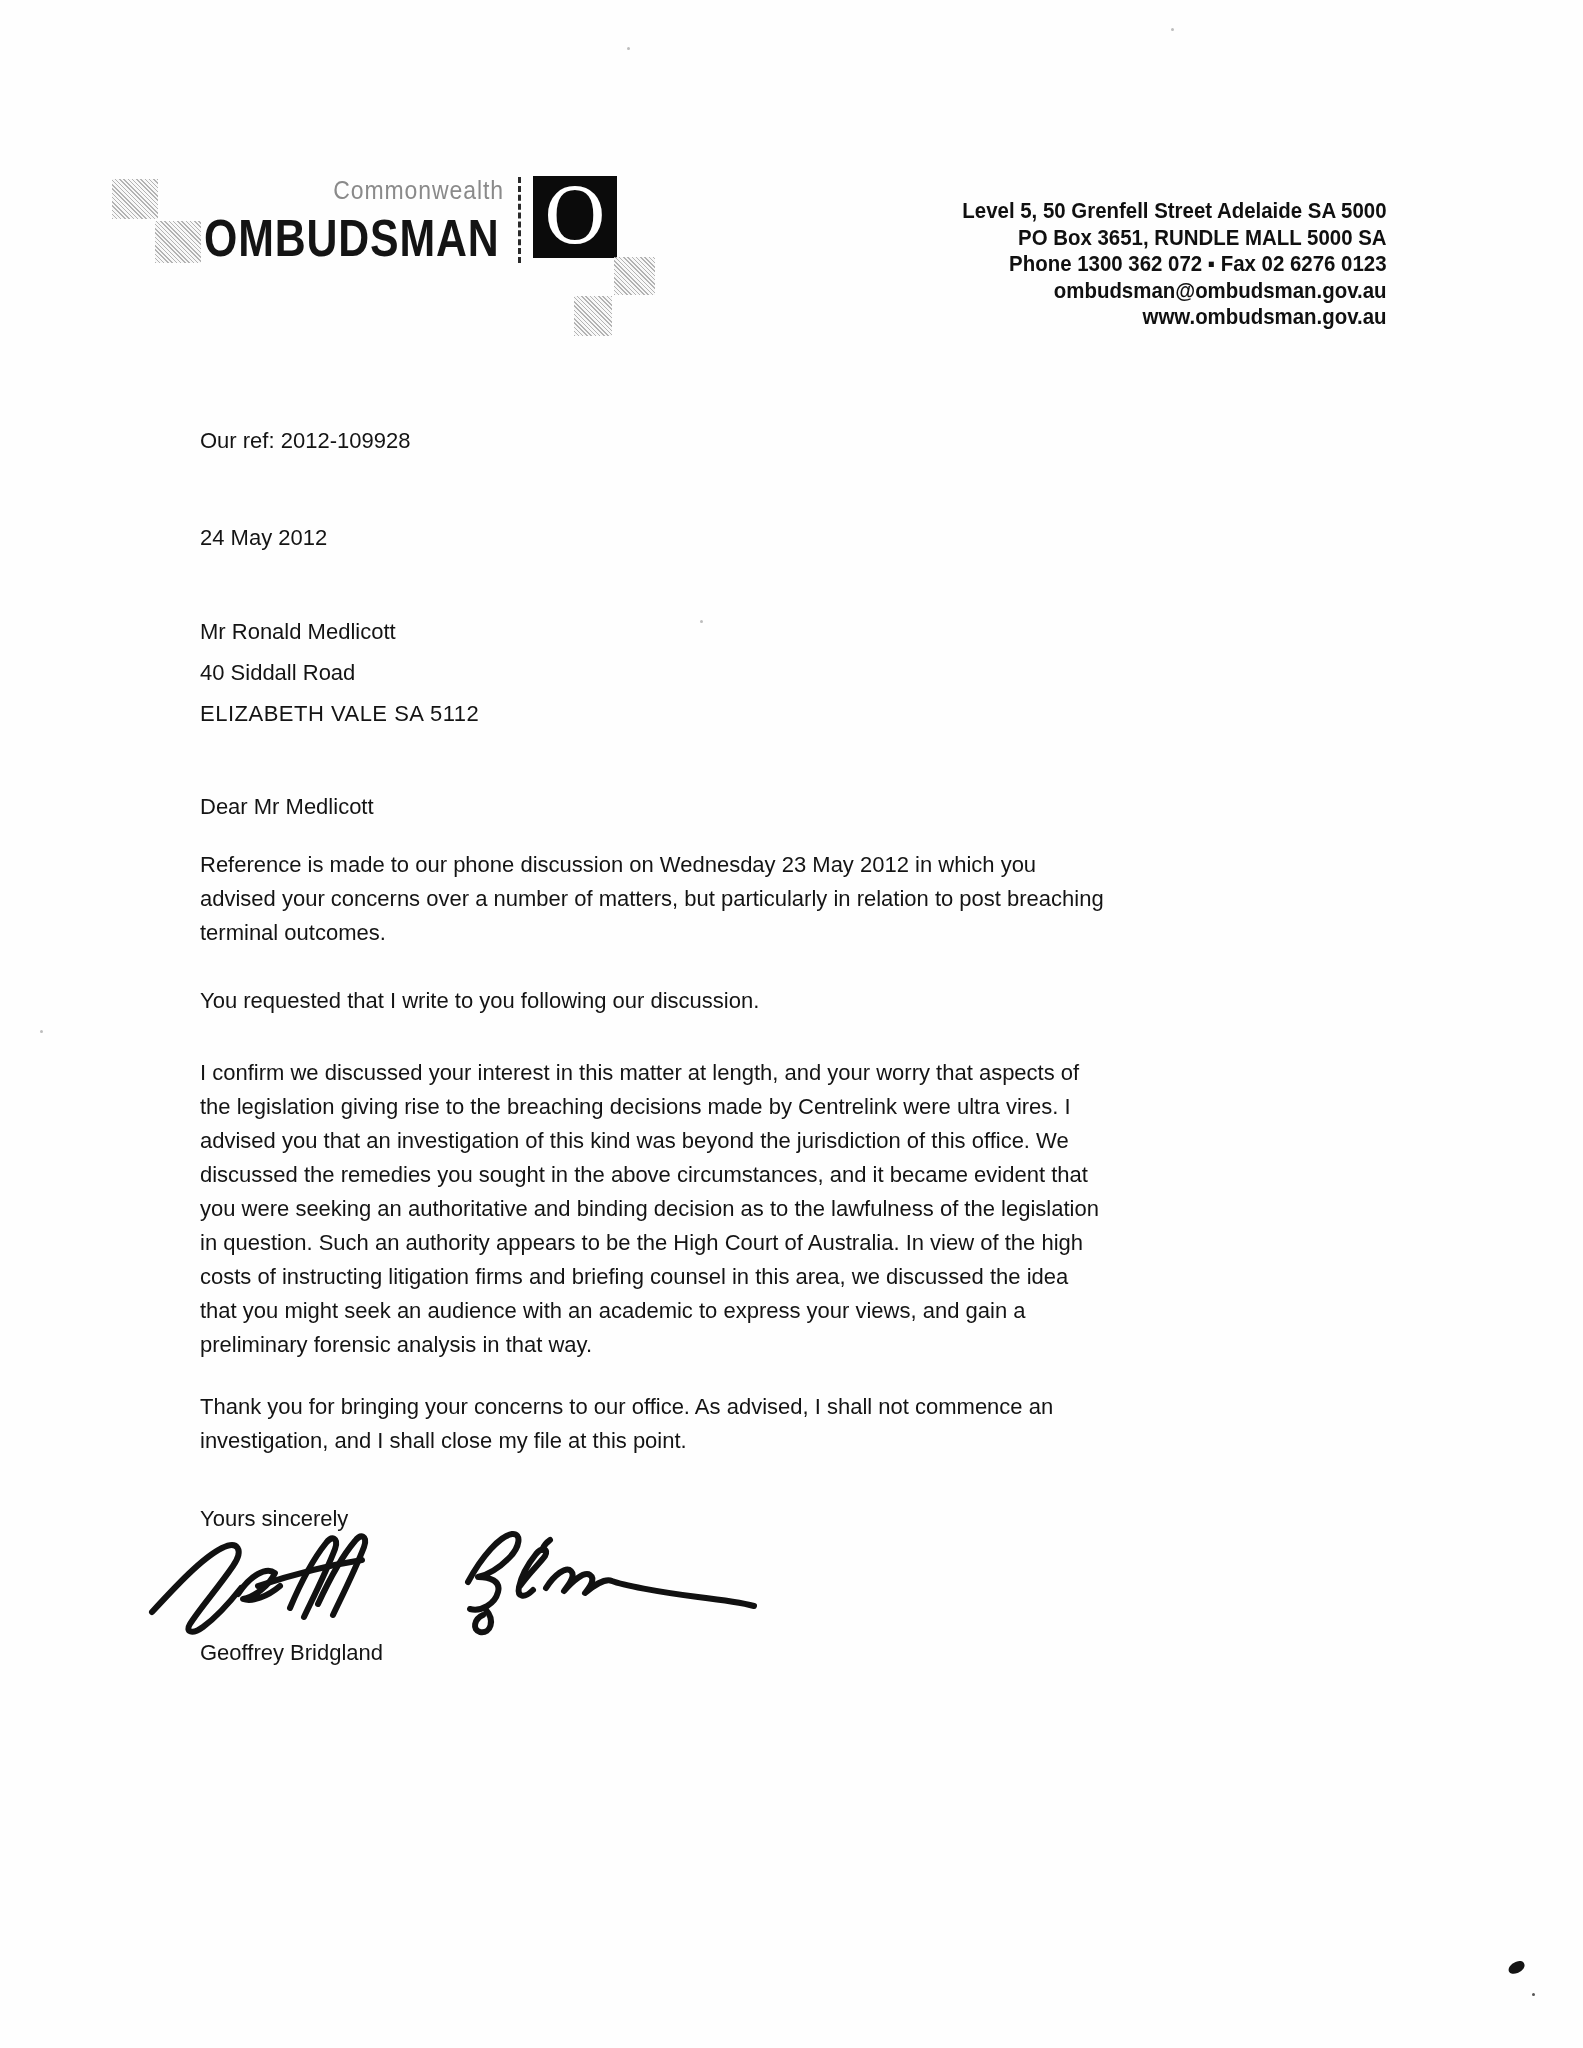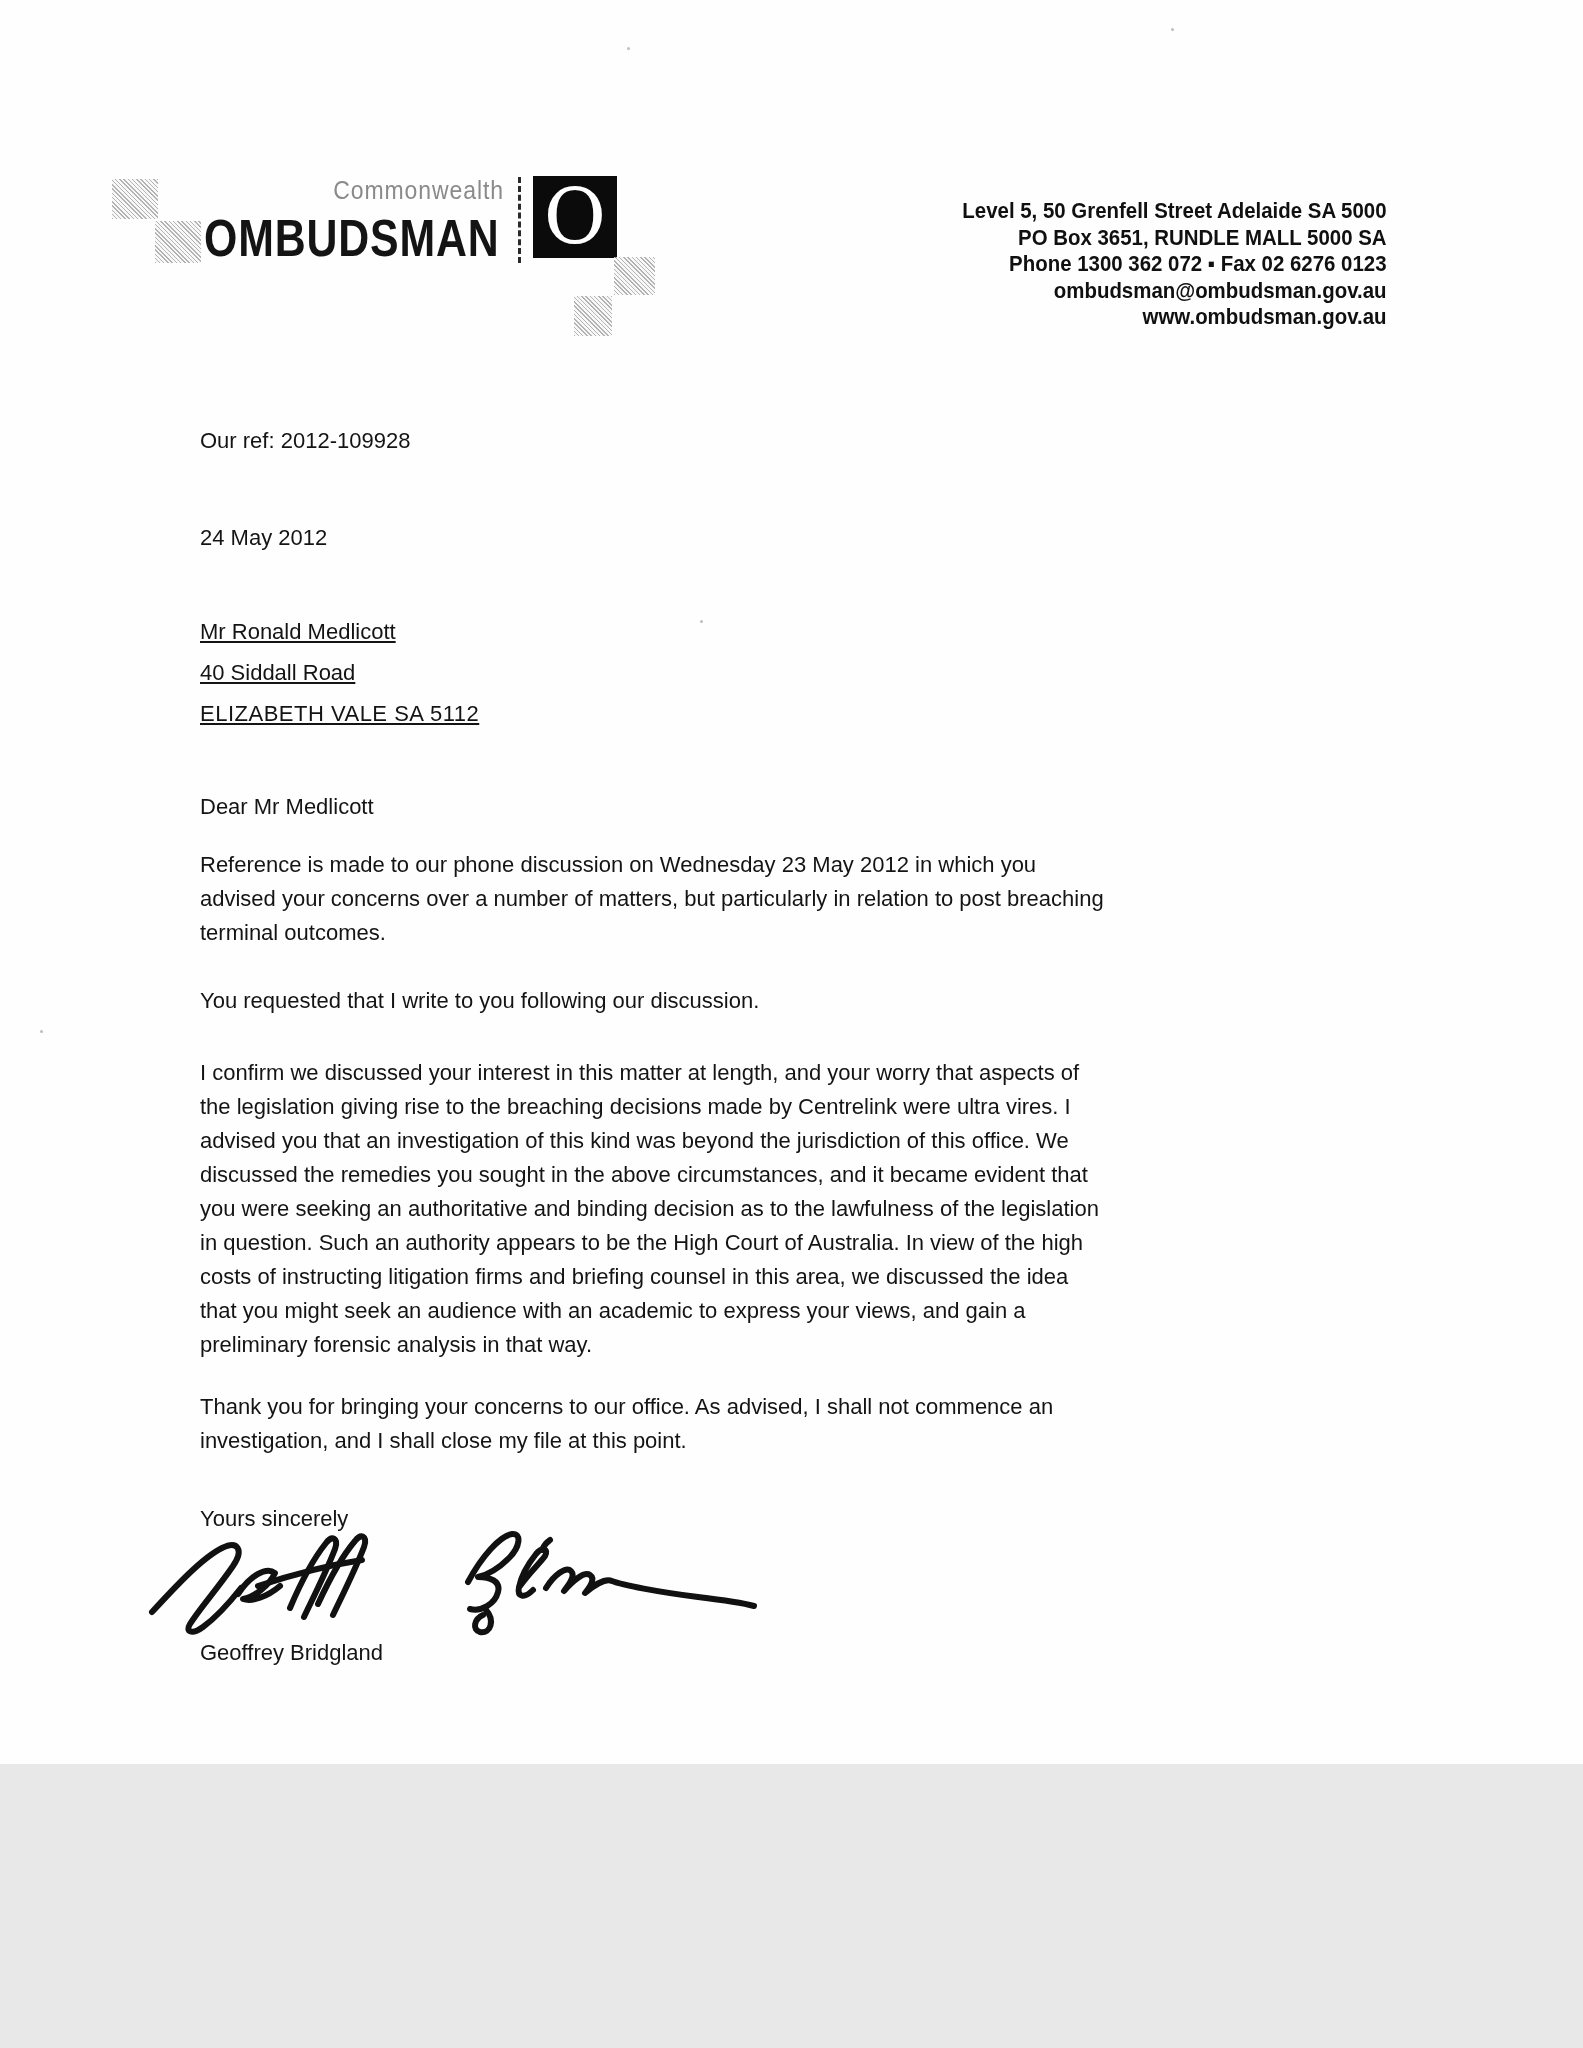"Commonwealth" .page { height: 1764px -> 2048px }
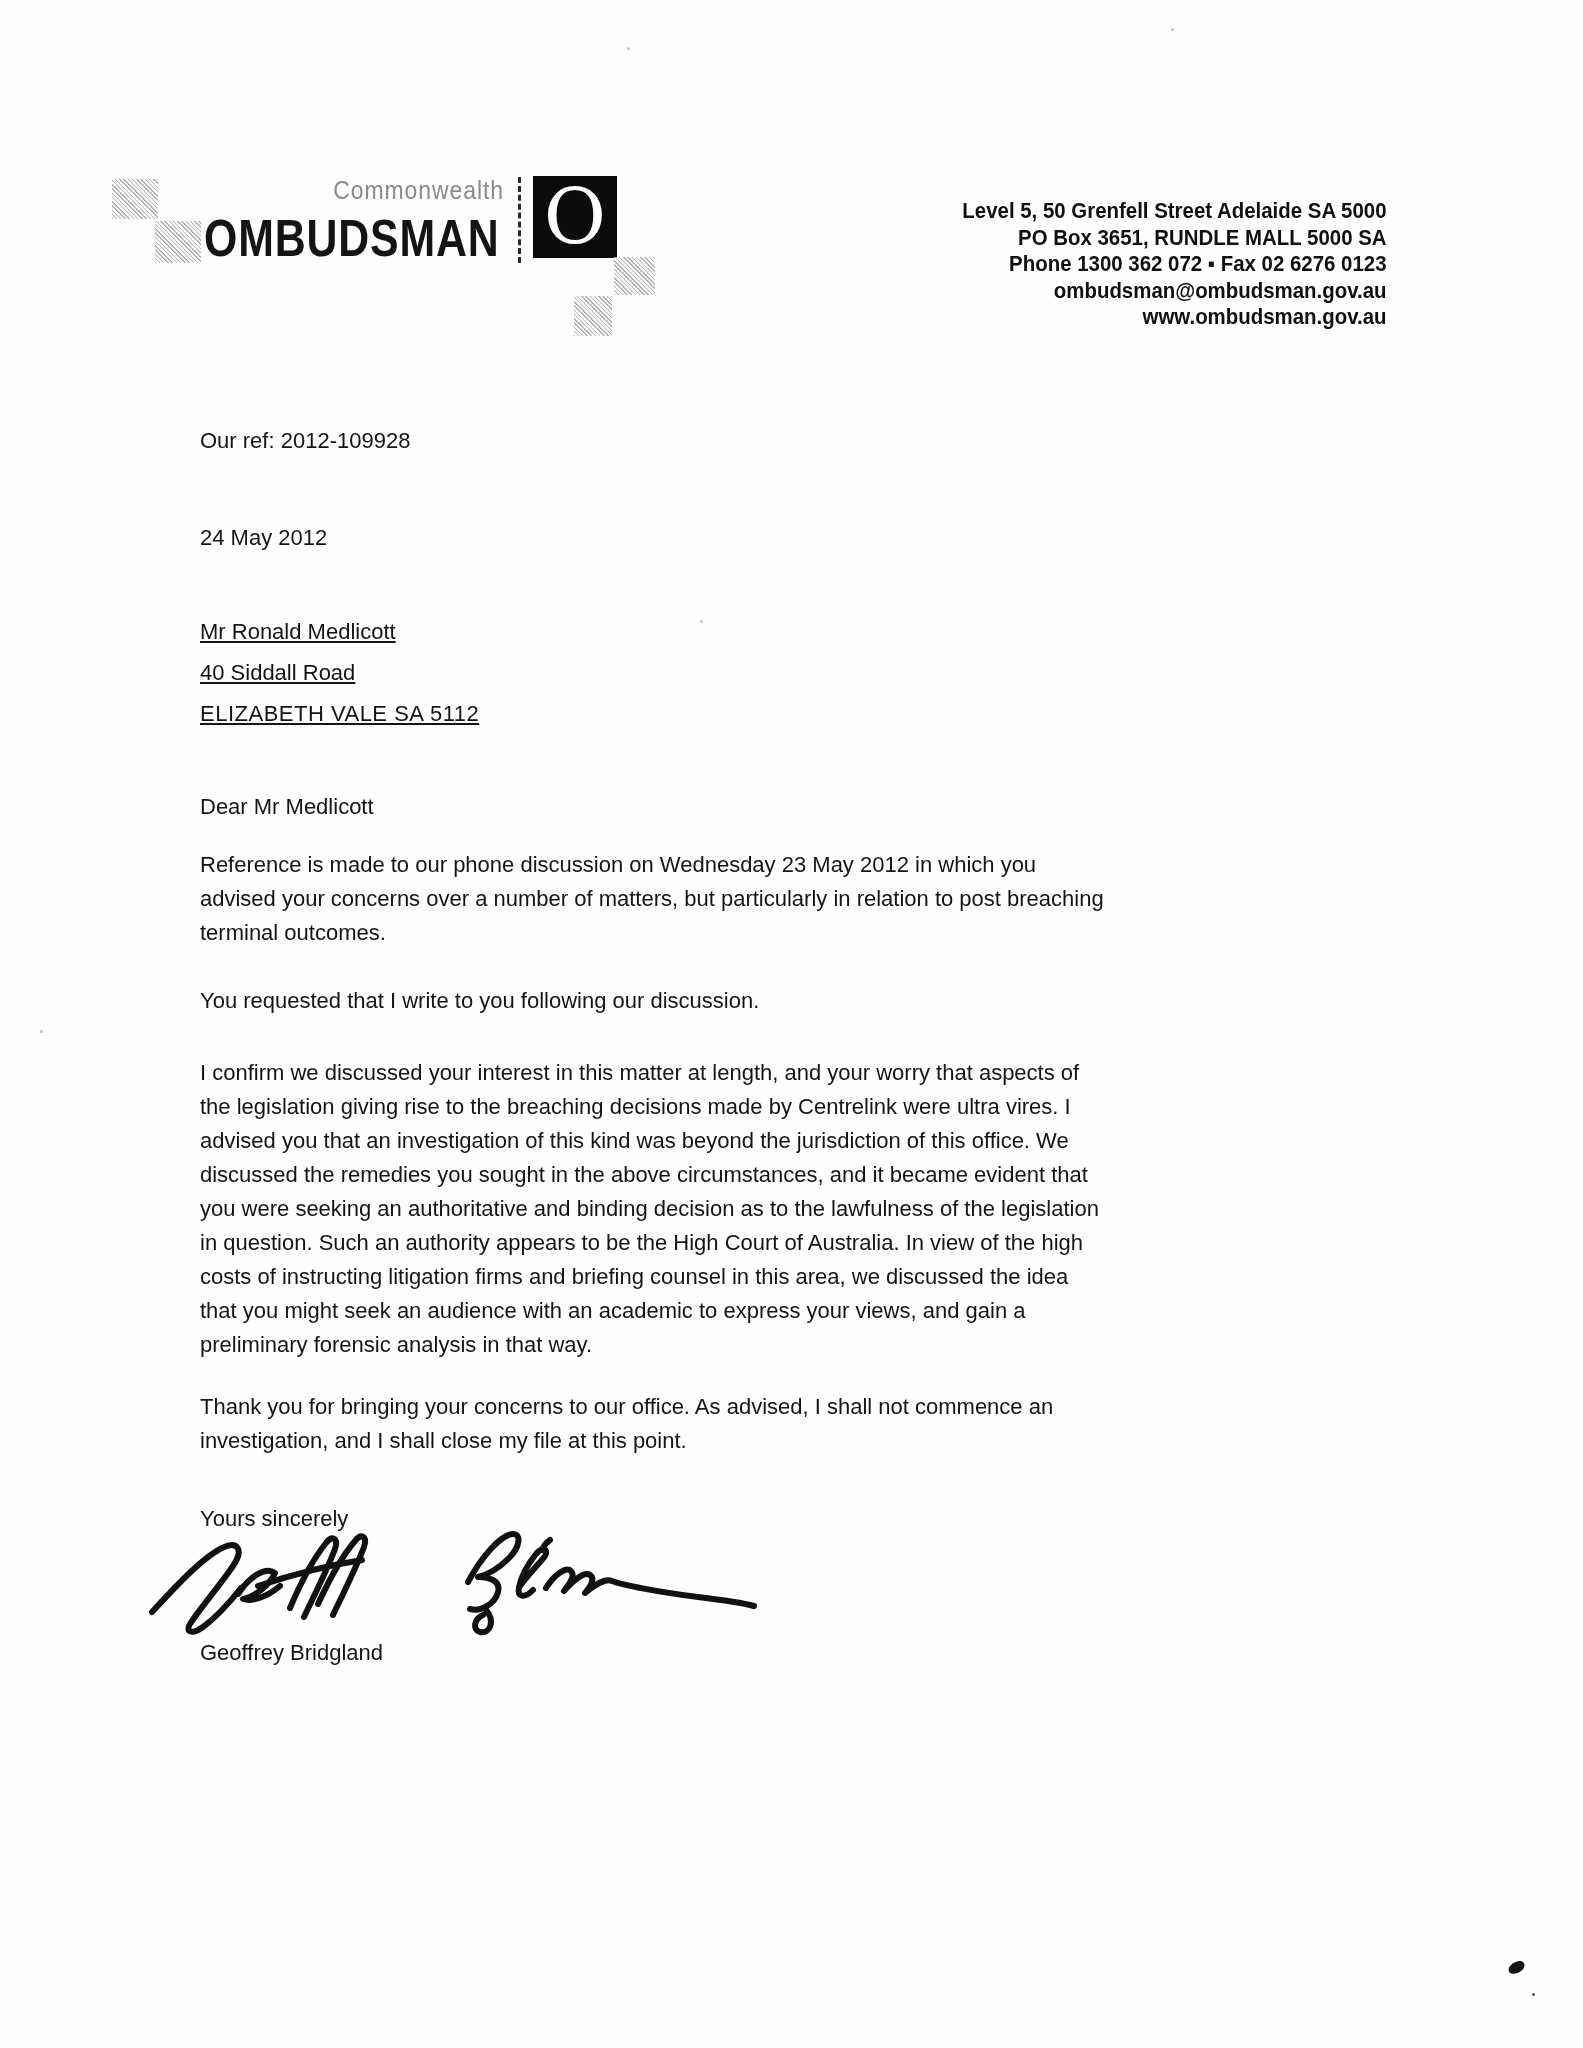"Mr Ronald Medlicott" .recipient { text-decoration: underline -> none }
